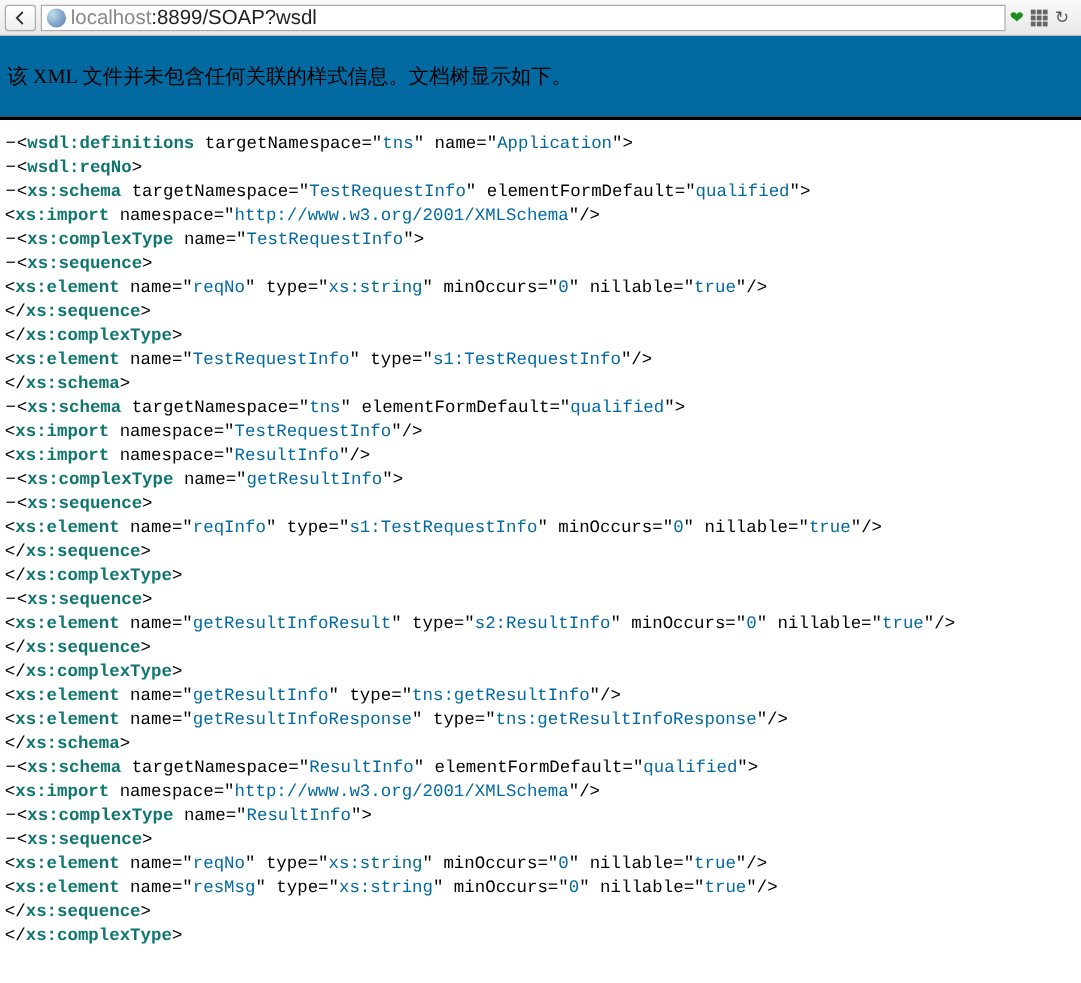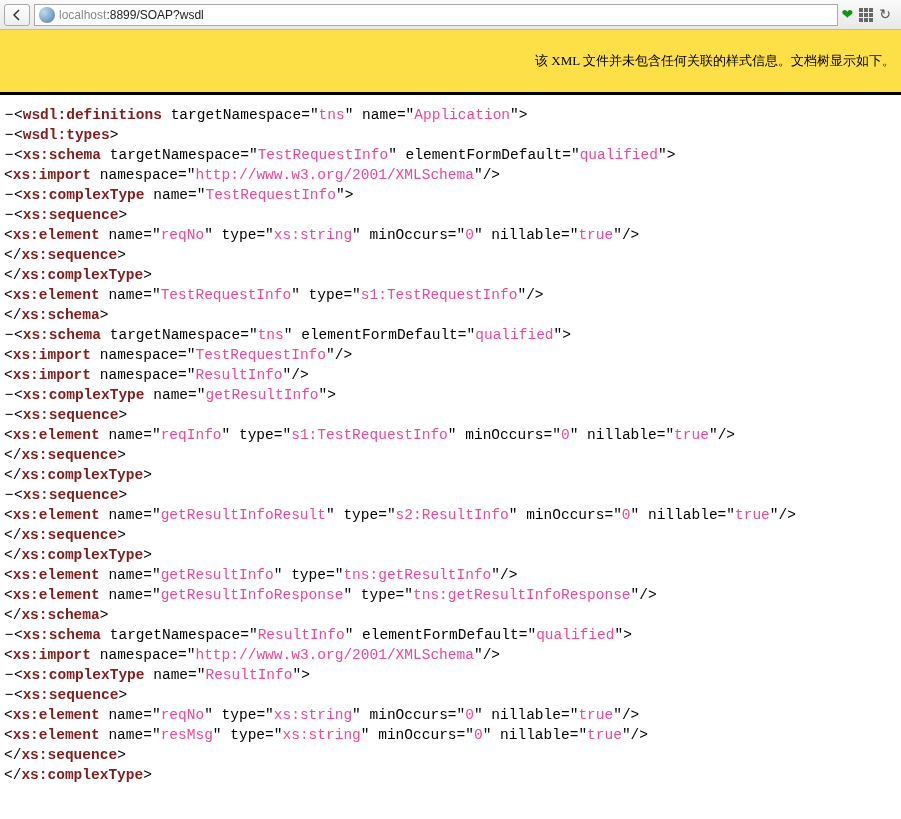"localhost:8899/SOAP?wsdl" .url-text { font-size: 12px -> 17px }
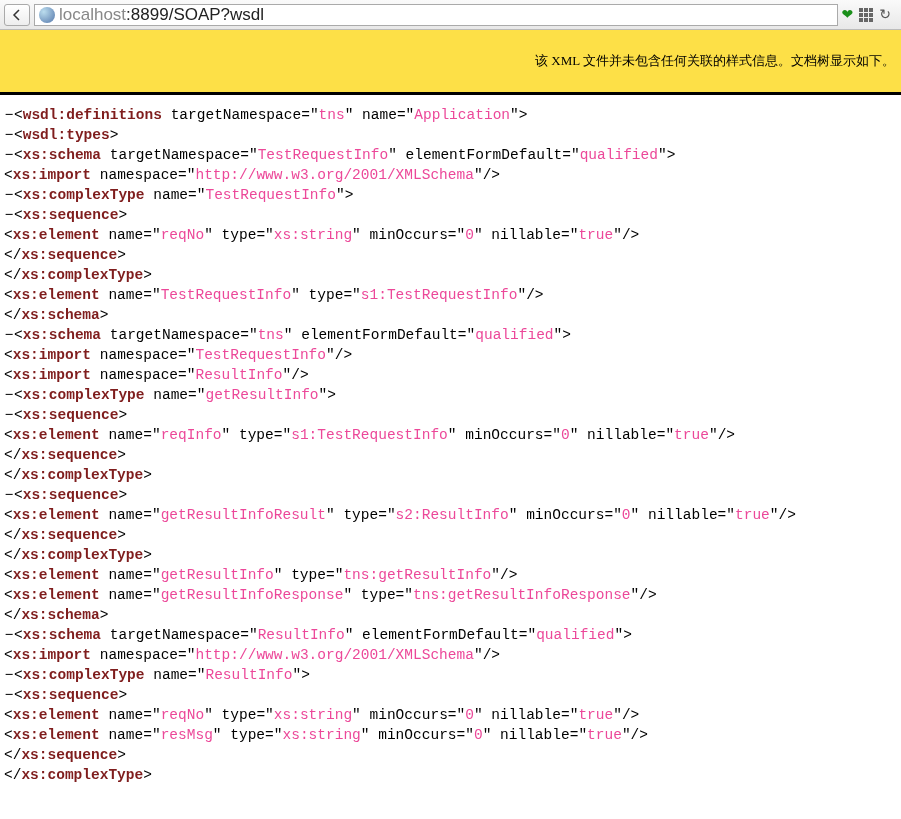"该 XML 文件并未包含任何关联的样式信息。文档树显示如下。" .banner { background: #fde047 -> #0369a1; font-size: 13px -> 17px; text-align: right -> none }
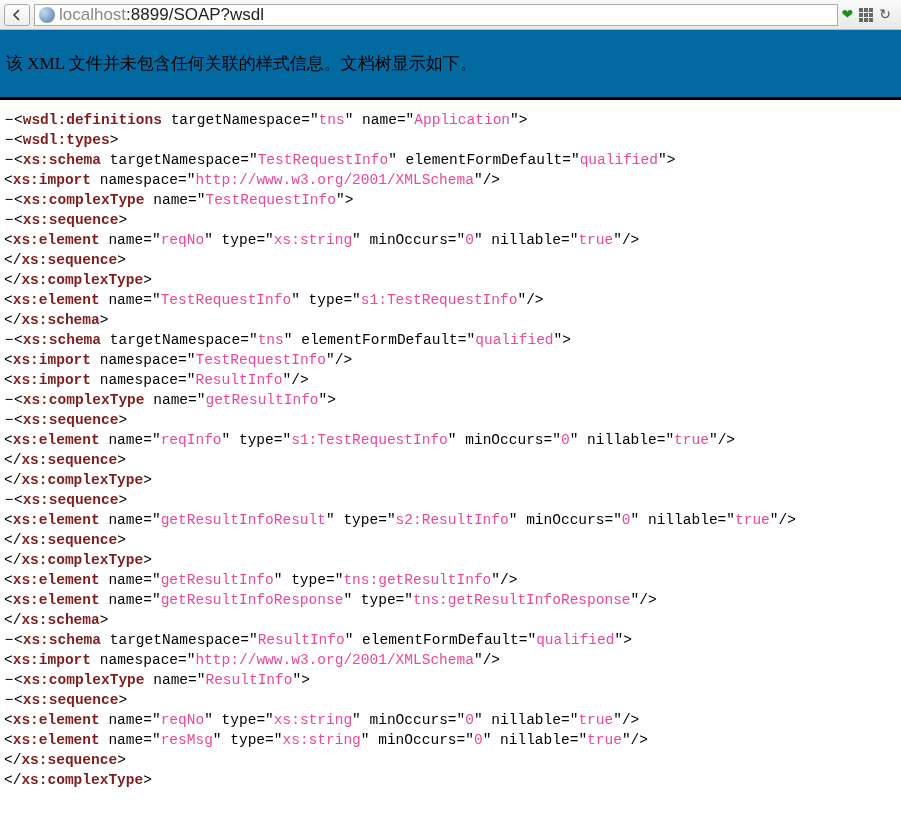"wsdl:definitions" .tag { color: #7f1d1d -> #0f766e }
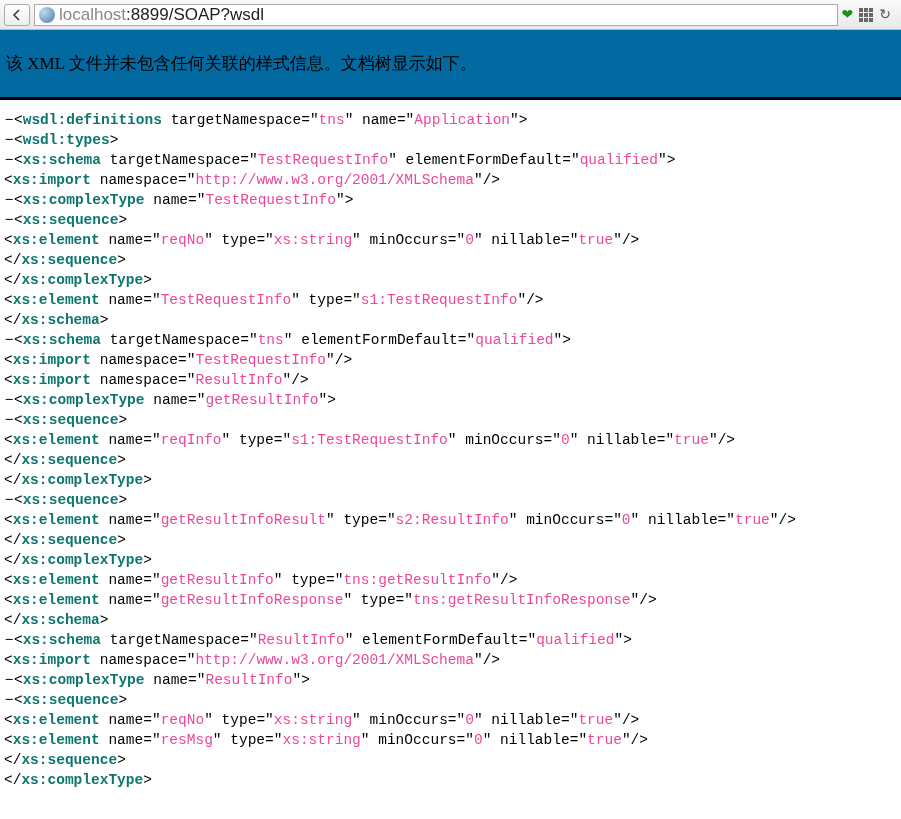"tns" .val { color: #ec4899 -> #0369a1 }
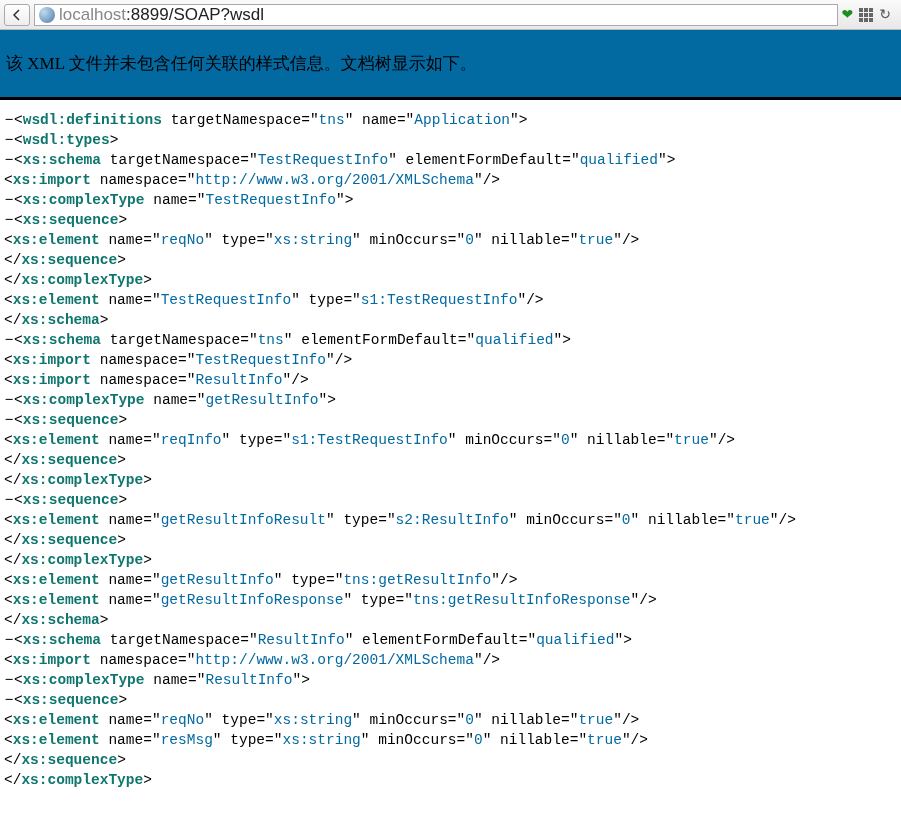"wsdl:types" span.tag { text: wsdl:types -> wsdl:reqNo }
